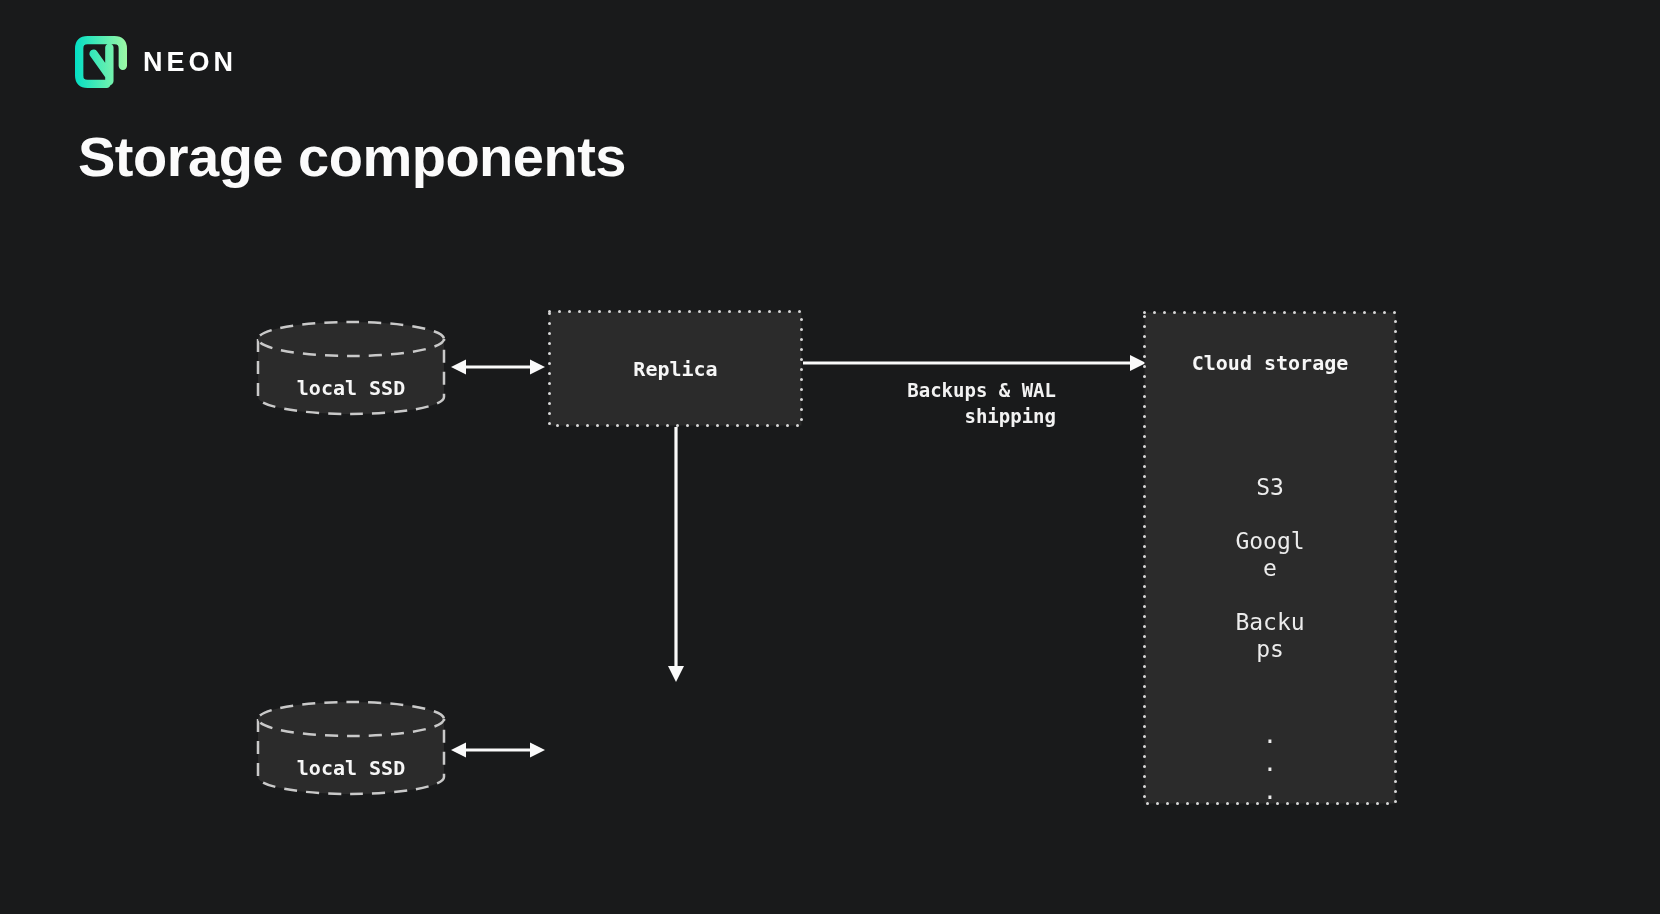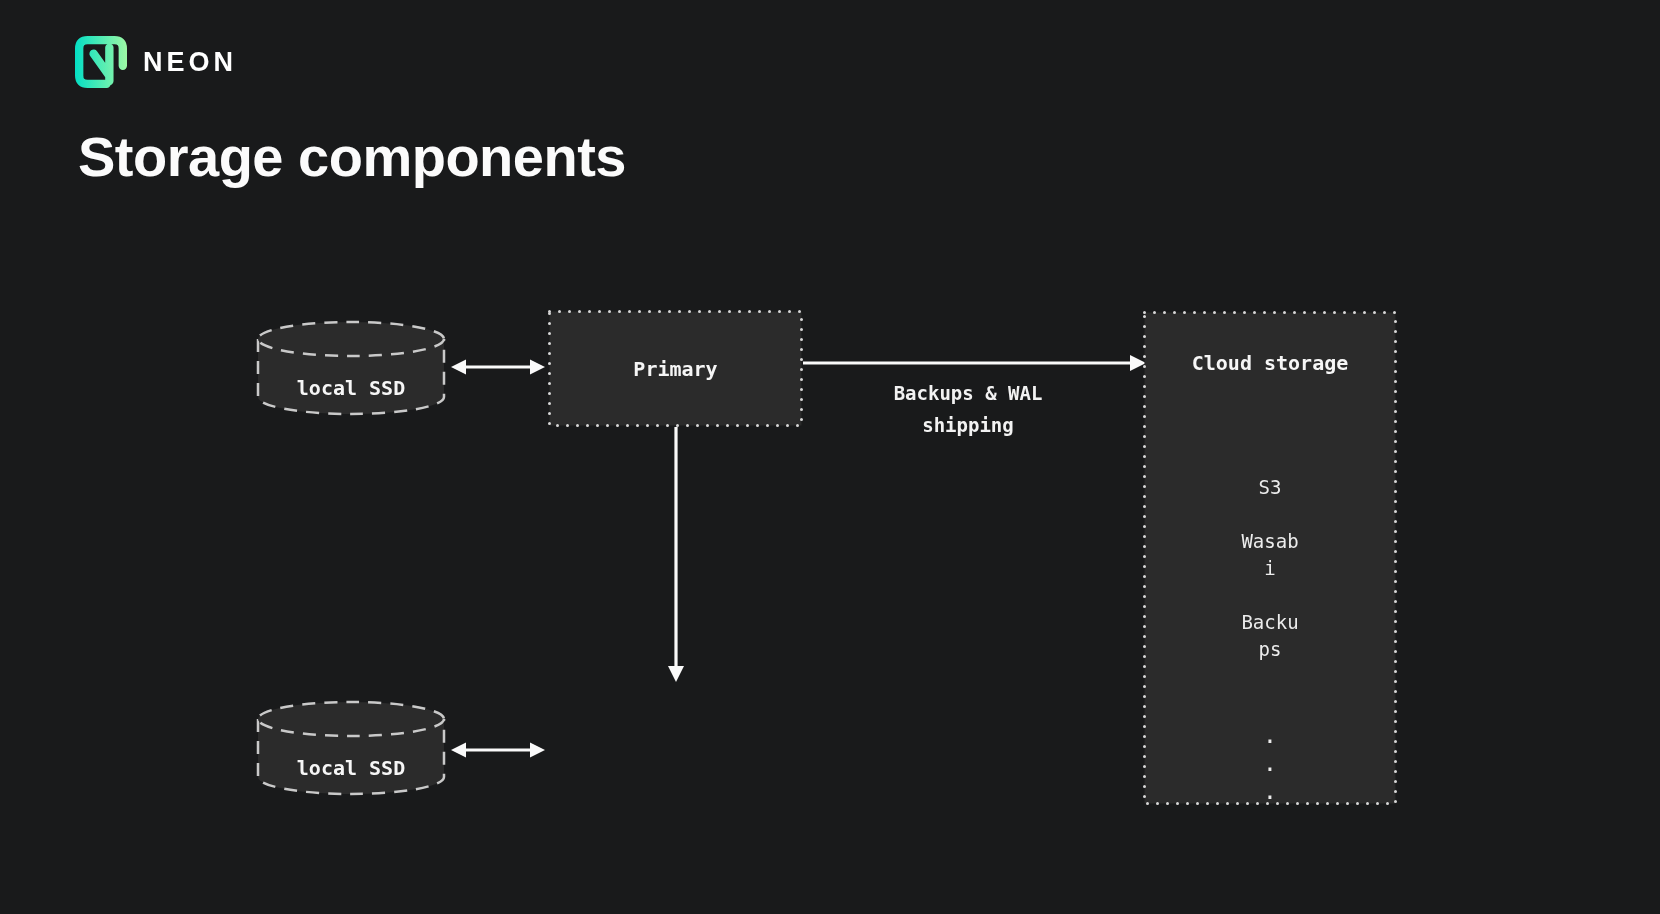"Primary" span.node-label { text: Primary -> Replica }
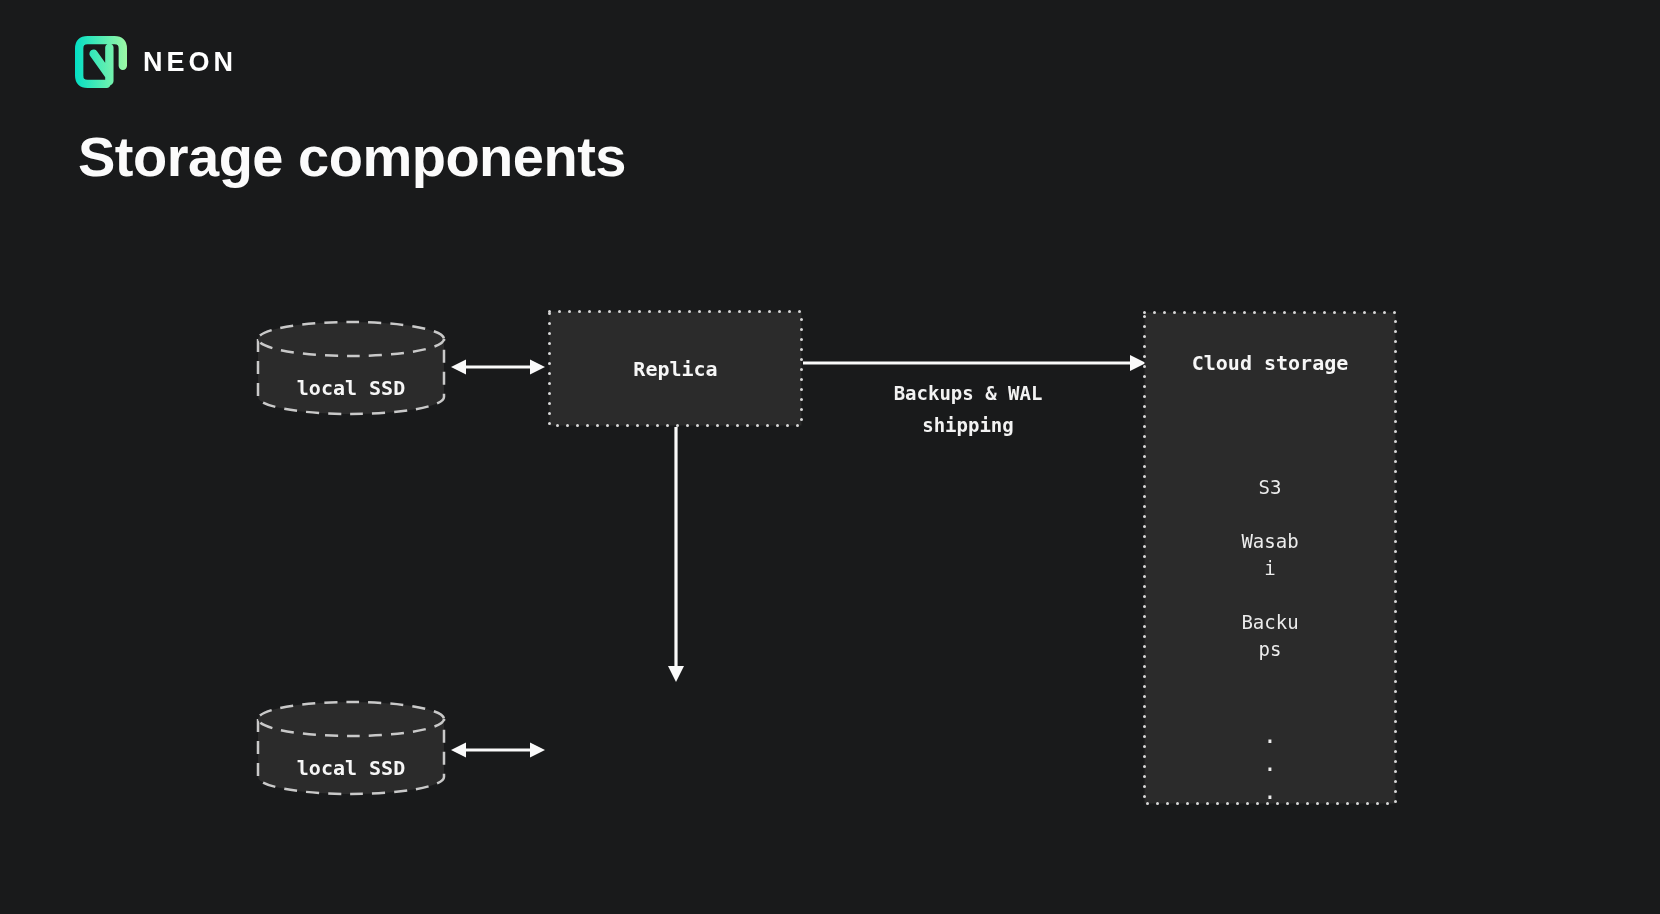"Backups & WAL shipping" .arrow-label { line-height: 32px -> 26px; text-align: center -> right }
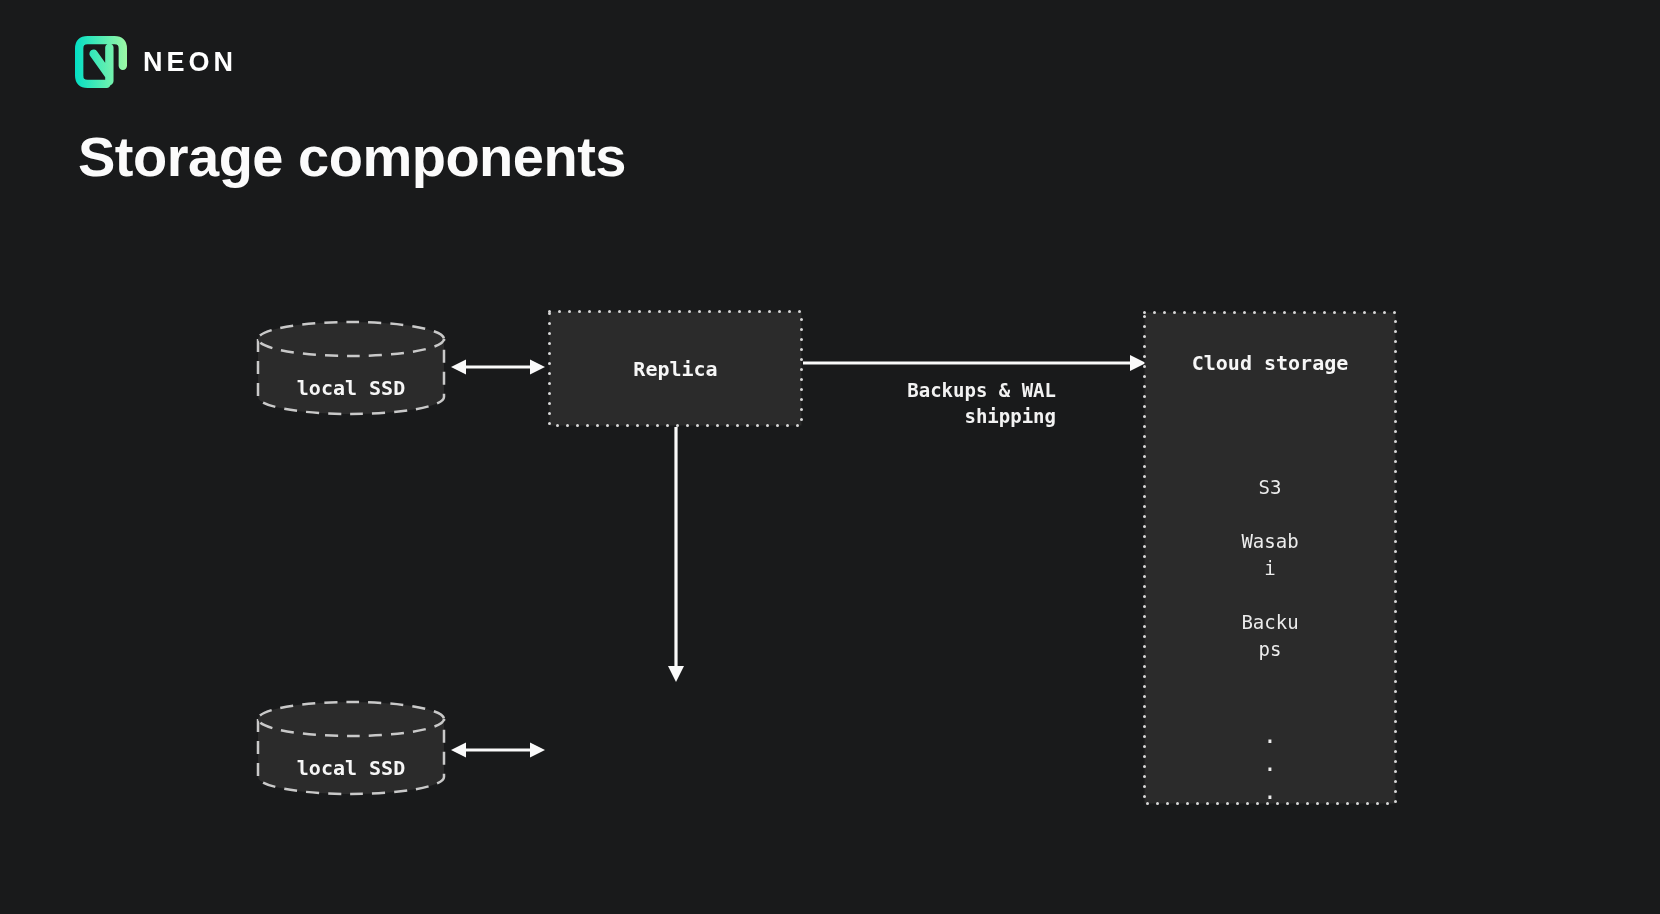"S3" .cloud-item { font-size: 19px -> 23px }
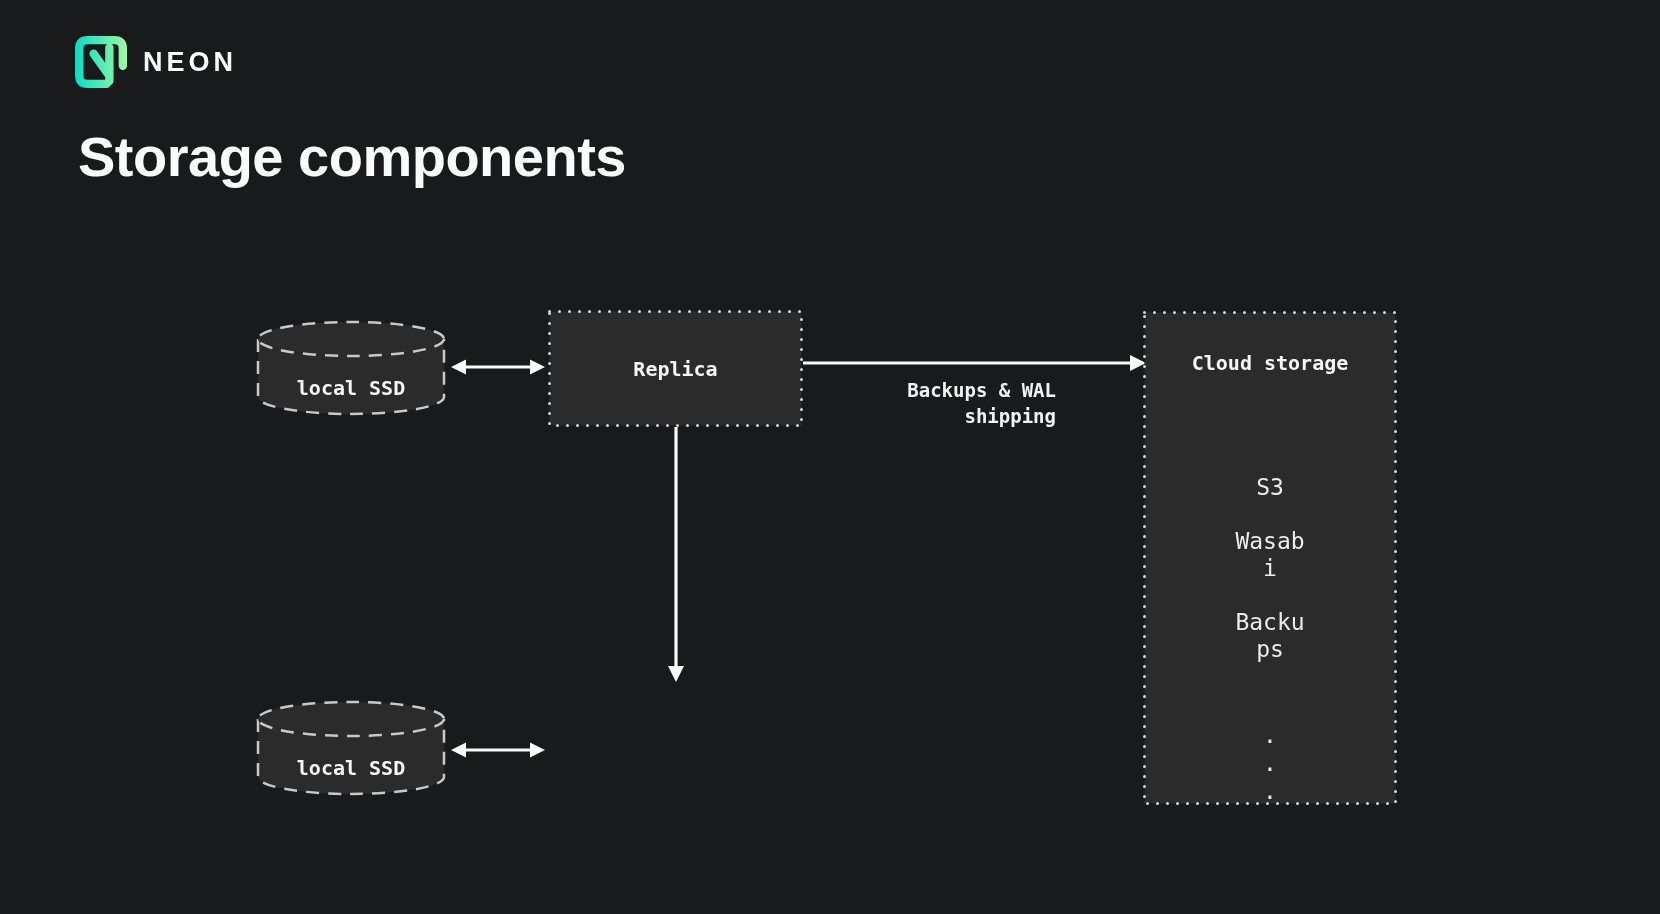"Wasabi" div.cloud-item { text: Wasabi -> Google }
